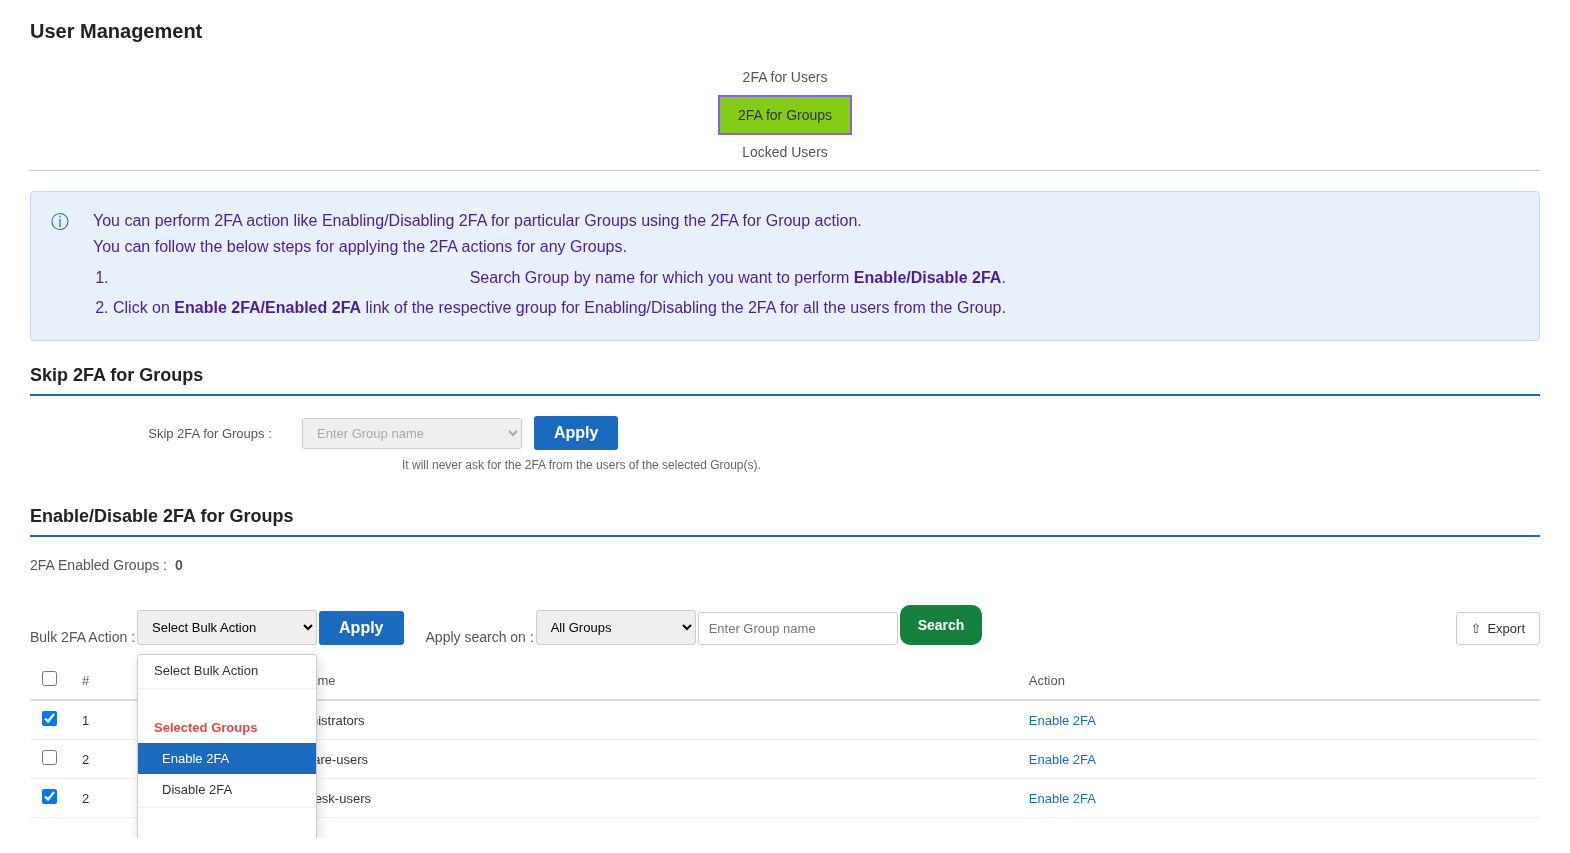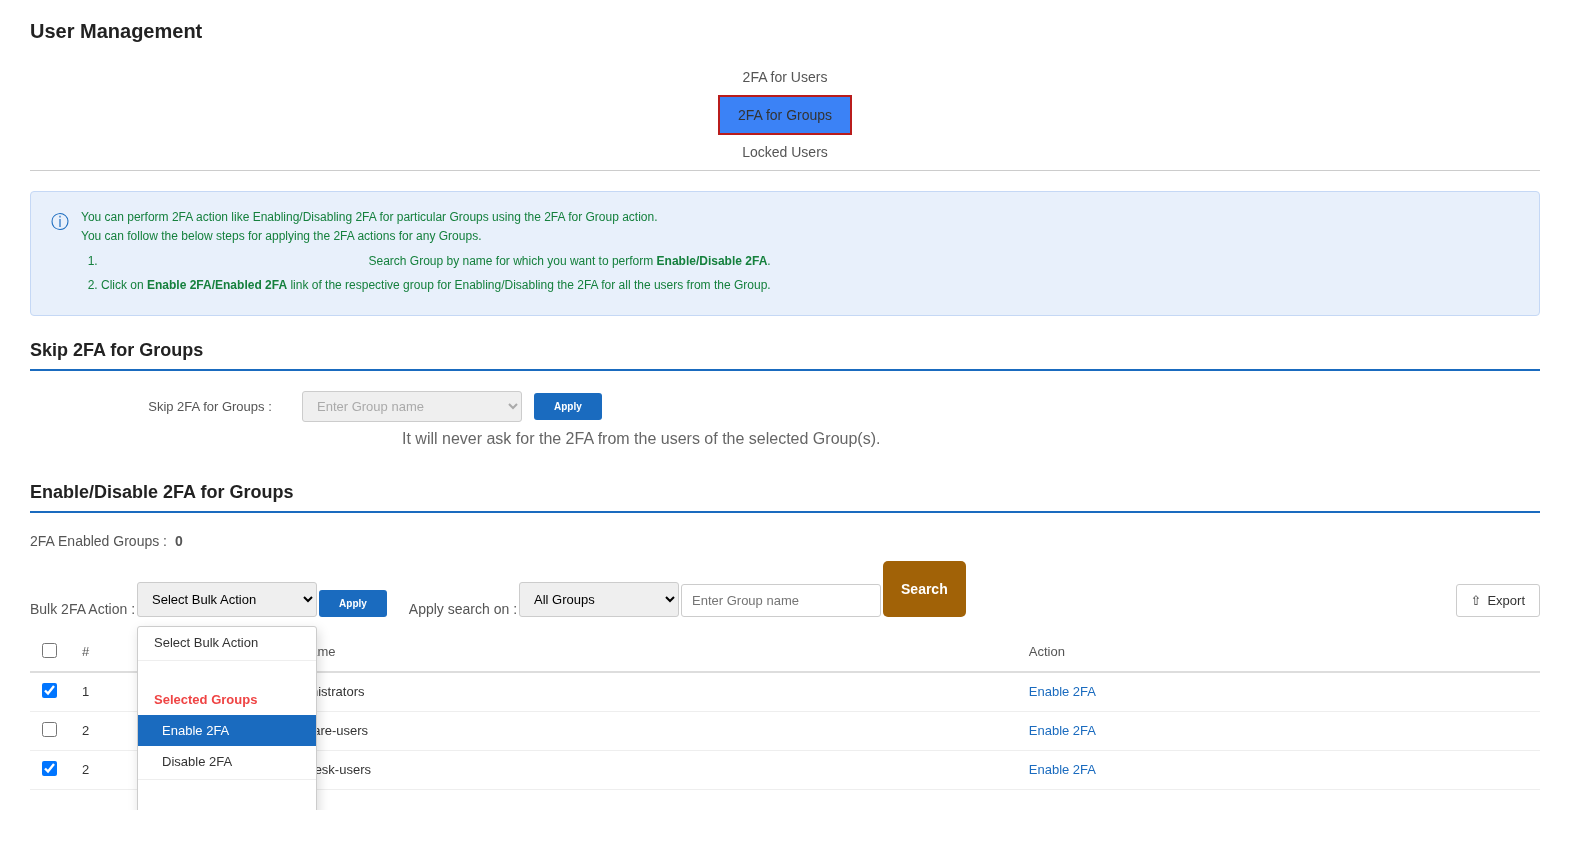"2FA for Groups" .tab.active { background: #3b82f6 -> #84cc16; border: 2px solid #b91c1c -> 2px solid #8b5cf6 }
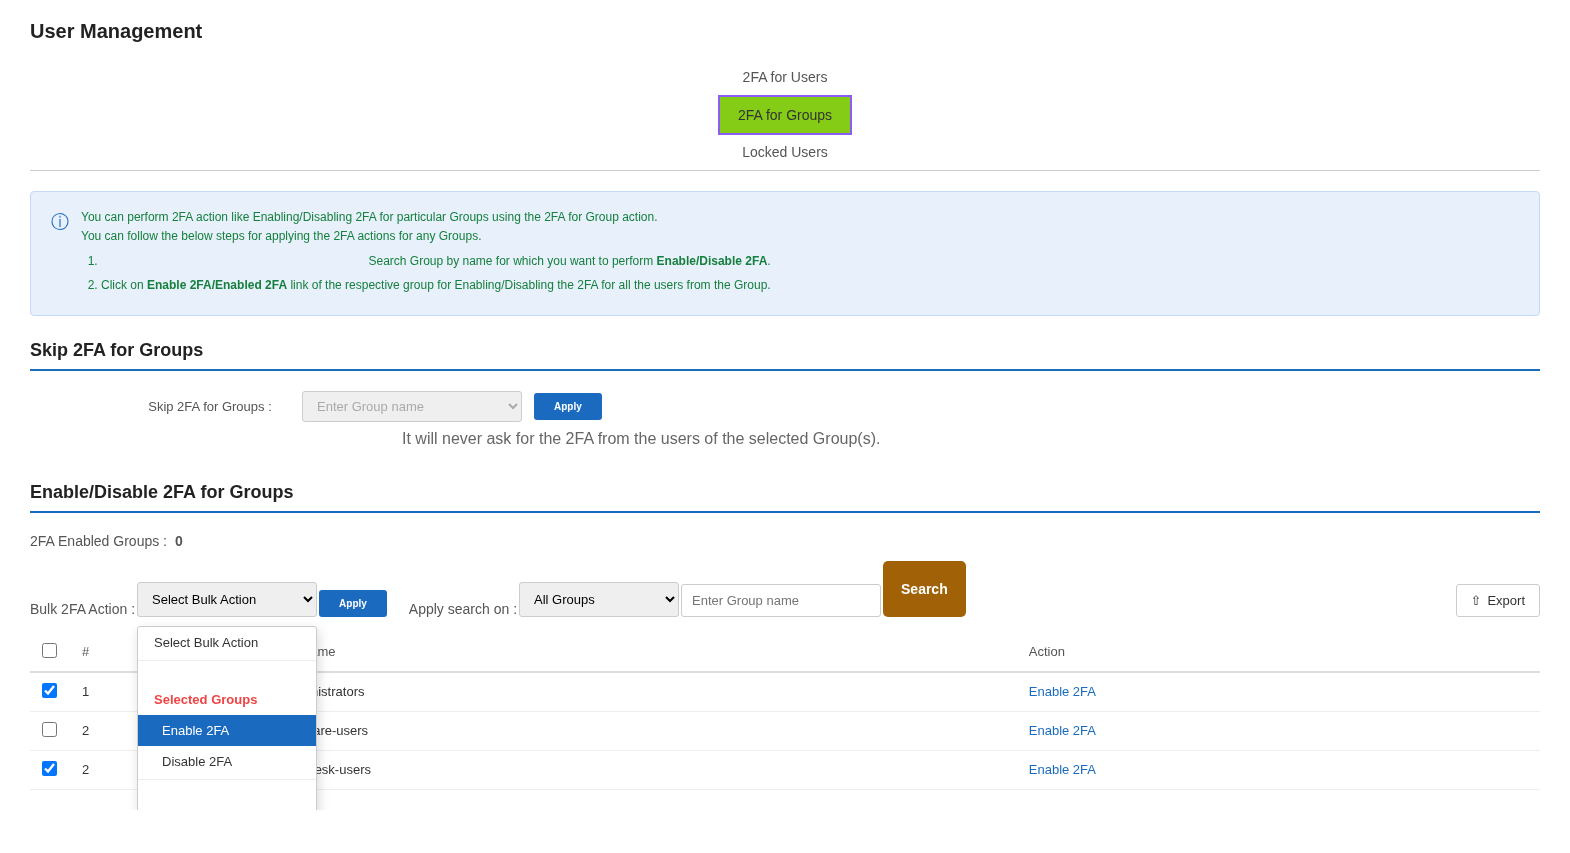"You can perform 2FA action" .info-content { color: #15803d -> #4c1d95; font-size: 12px -> 16px; margin-left: none -> 12px }
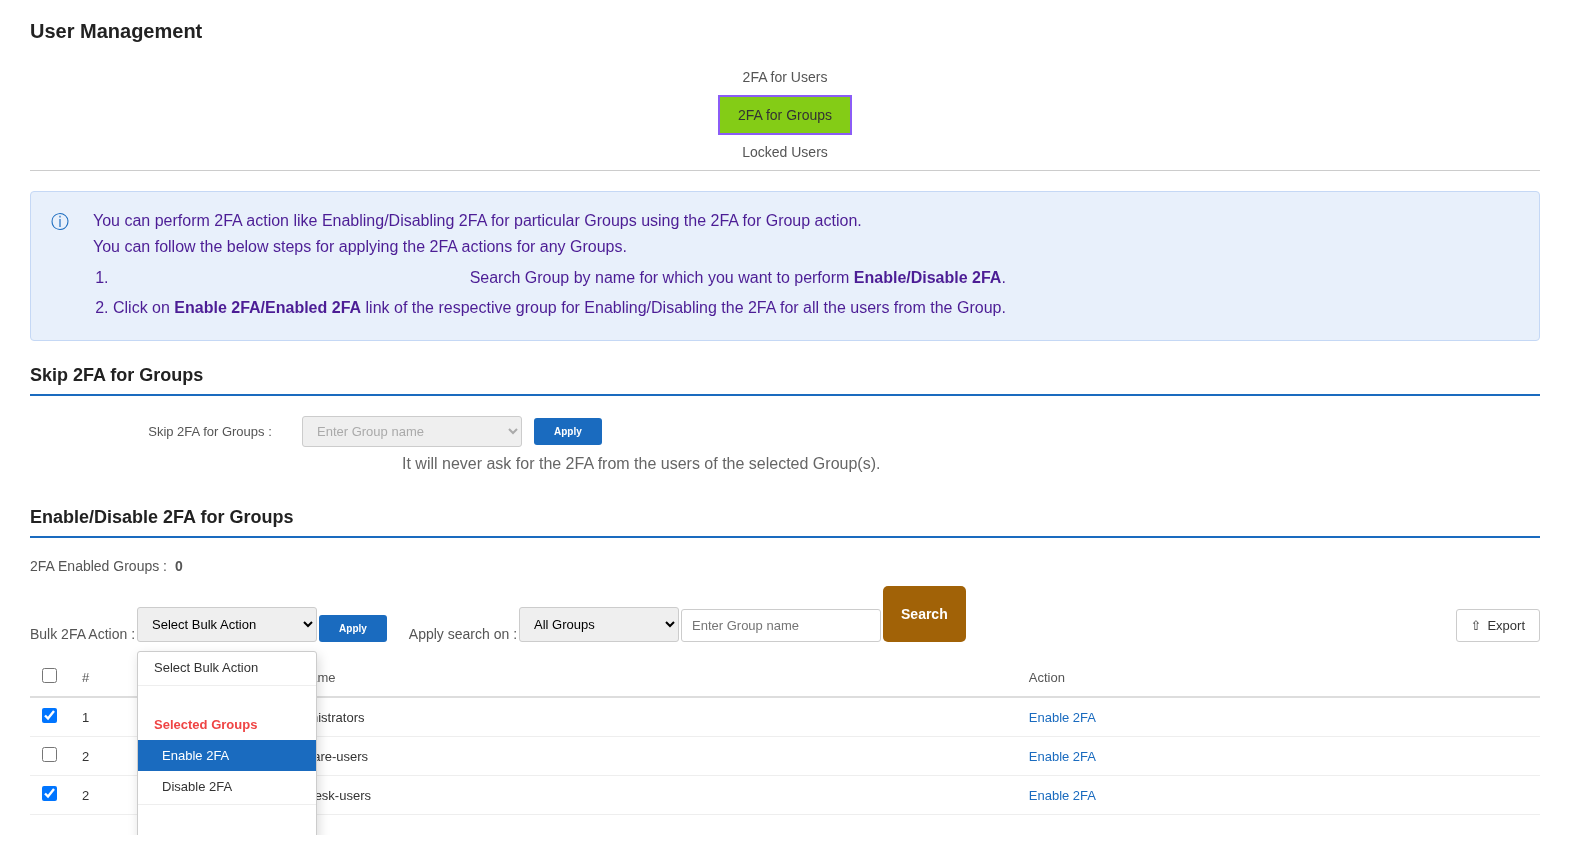"Apply" .btn-apply { font-size: 10px -> 16px }
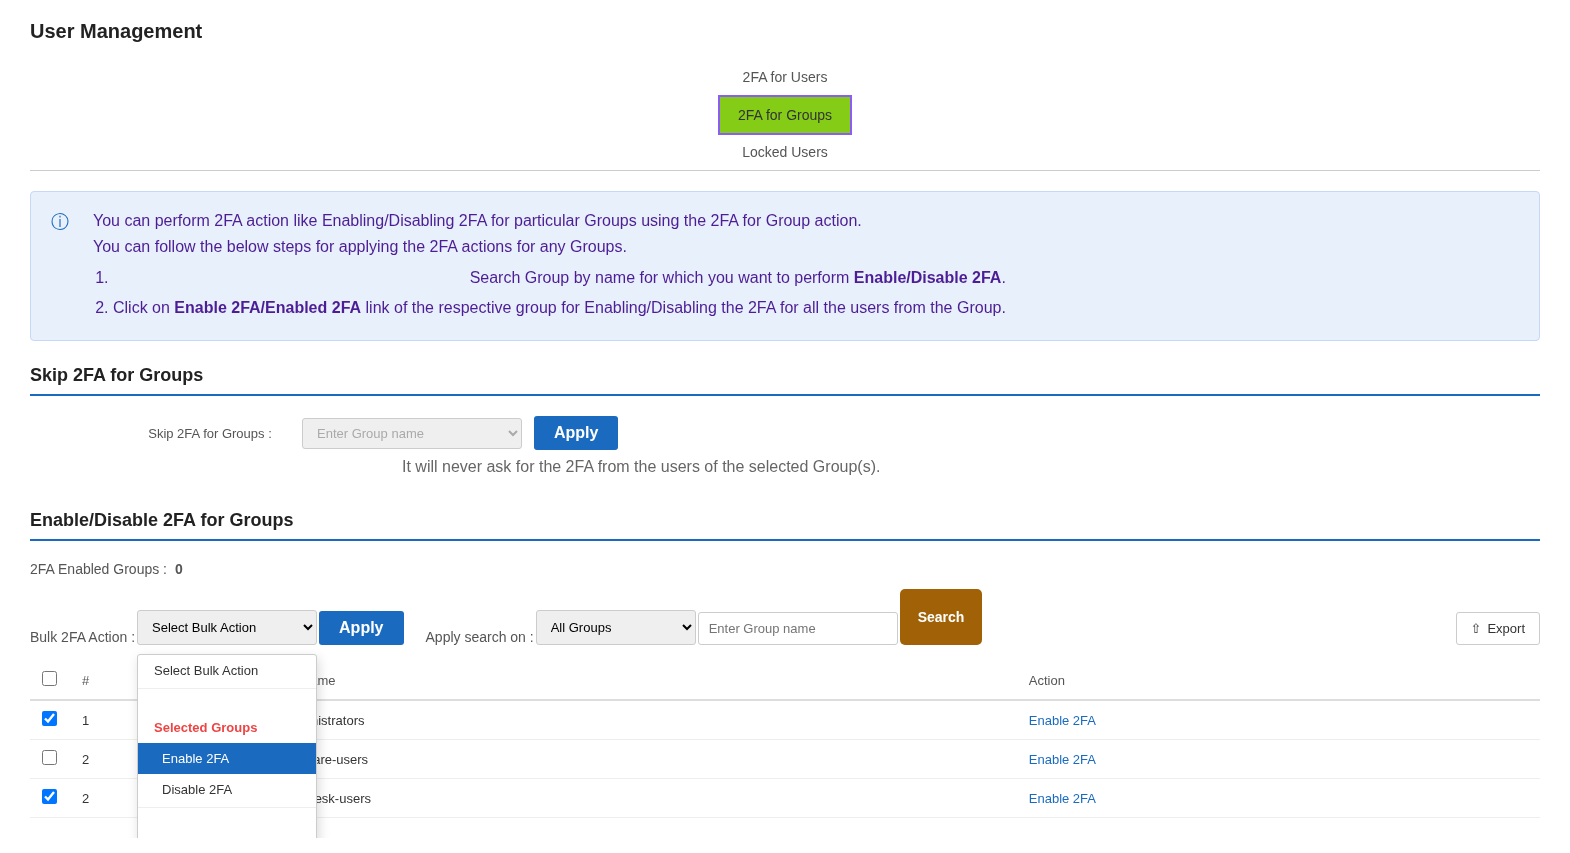"It will never ask for" .form-hint { font-size: 16px -> 12px }
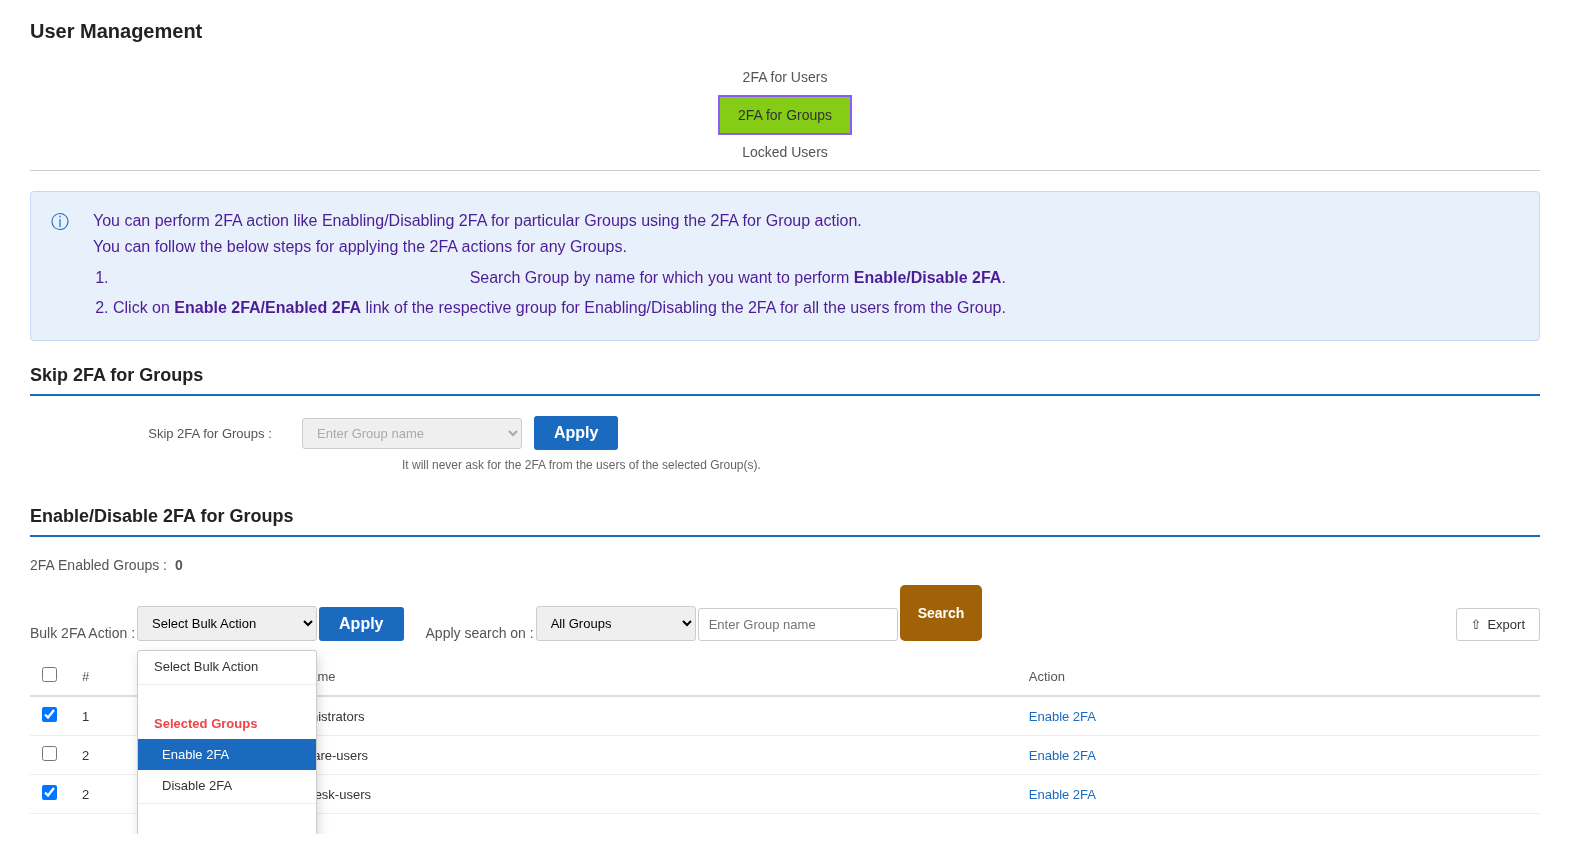"2FA Enabled Groups :" .stat-row { margin-bottom: 12px -> 32px }
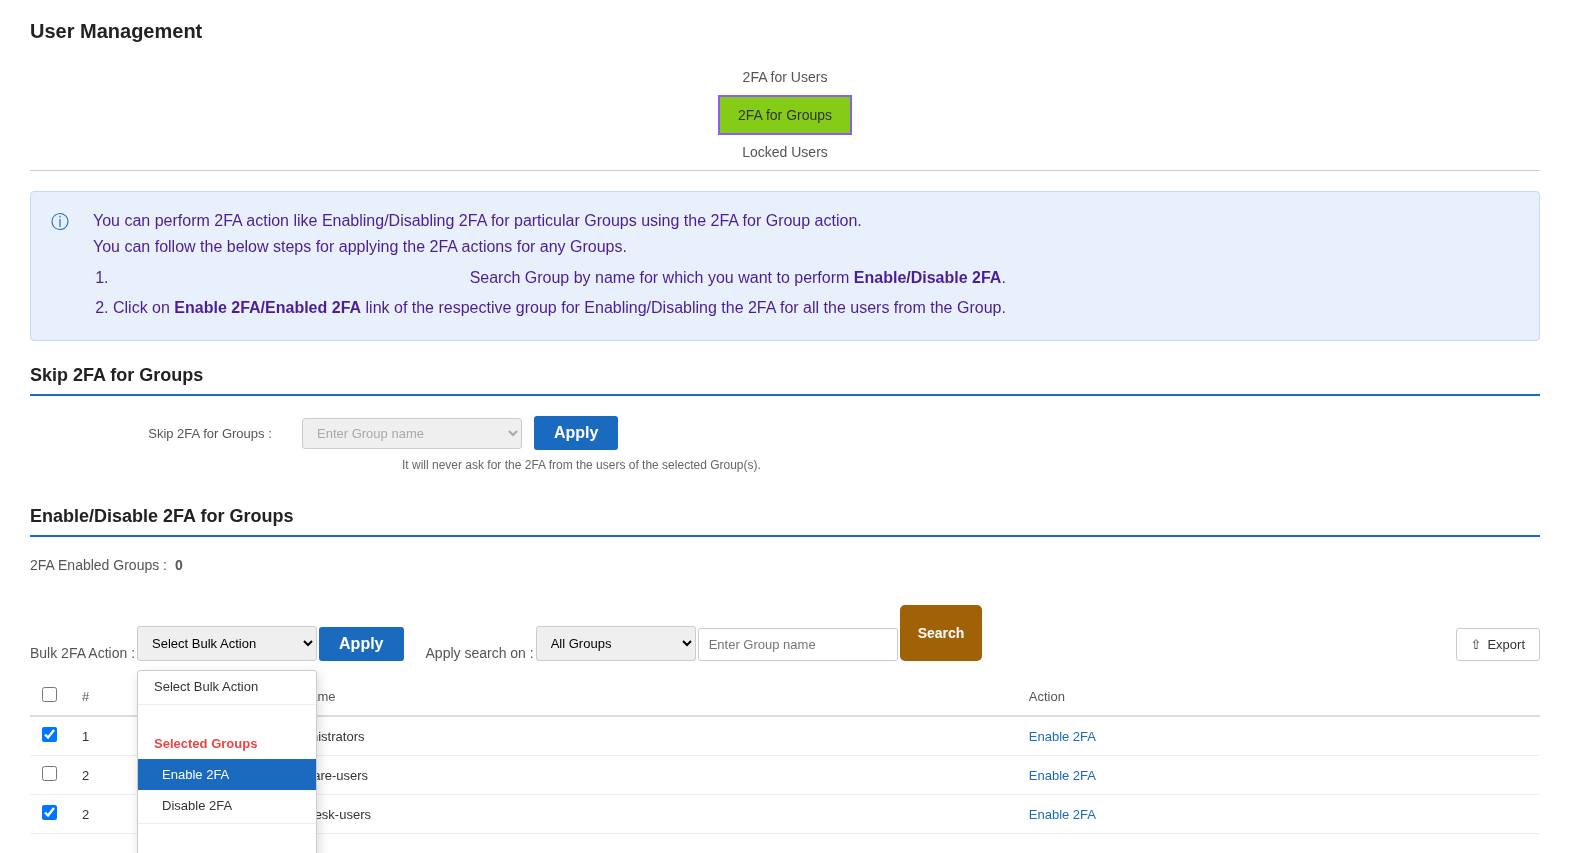"Search" .btn-search { background: #a16207 -> #15803d; border-radius: 5px -> 10px; padding: 20px 18px -> 12px 18px }
